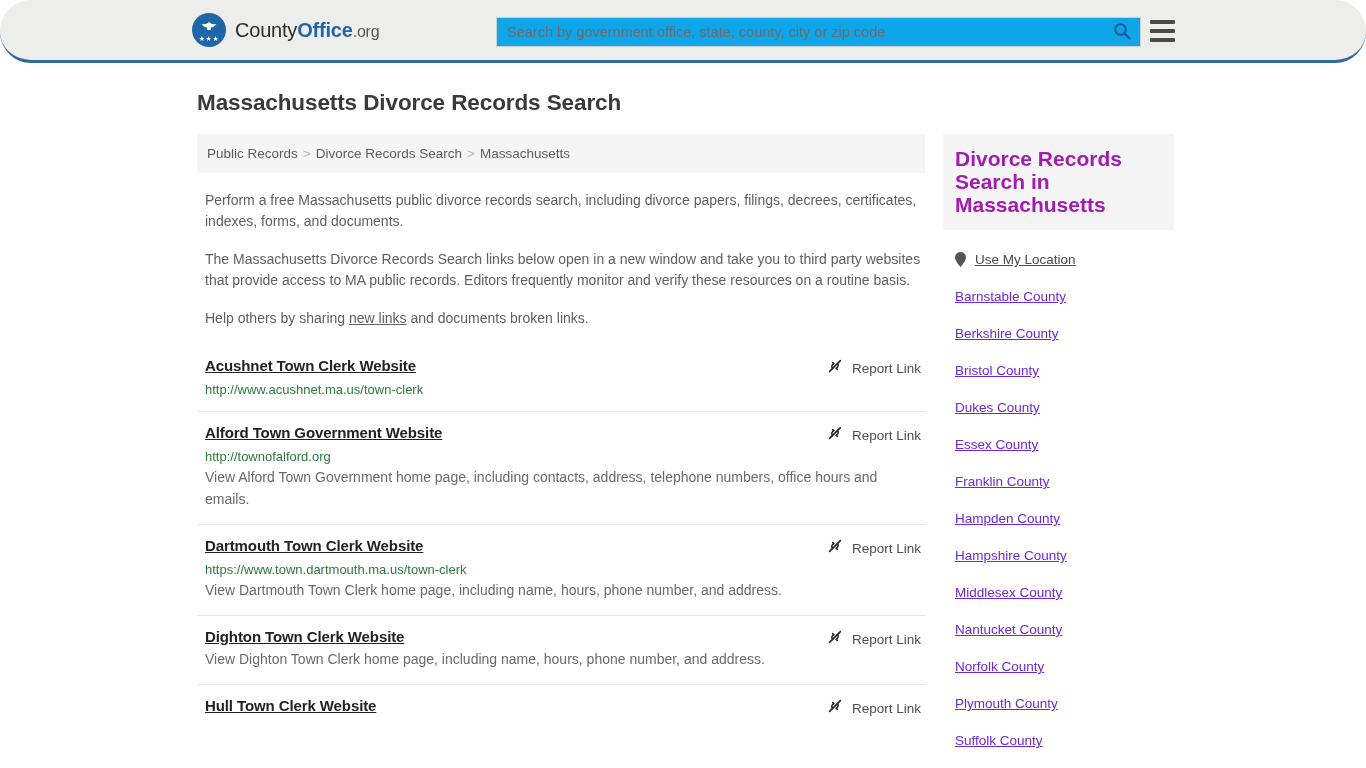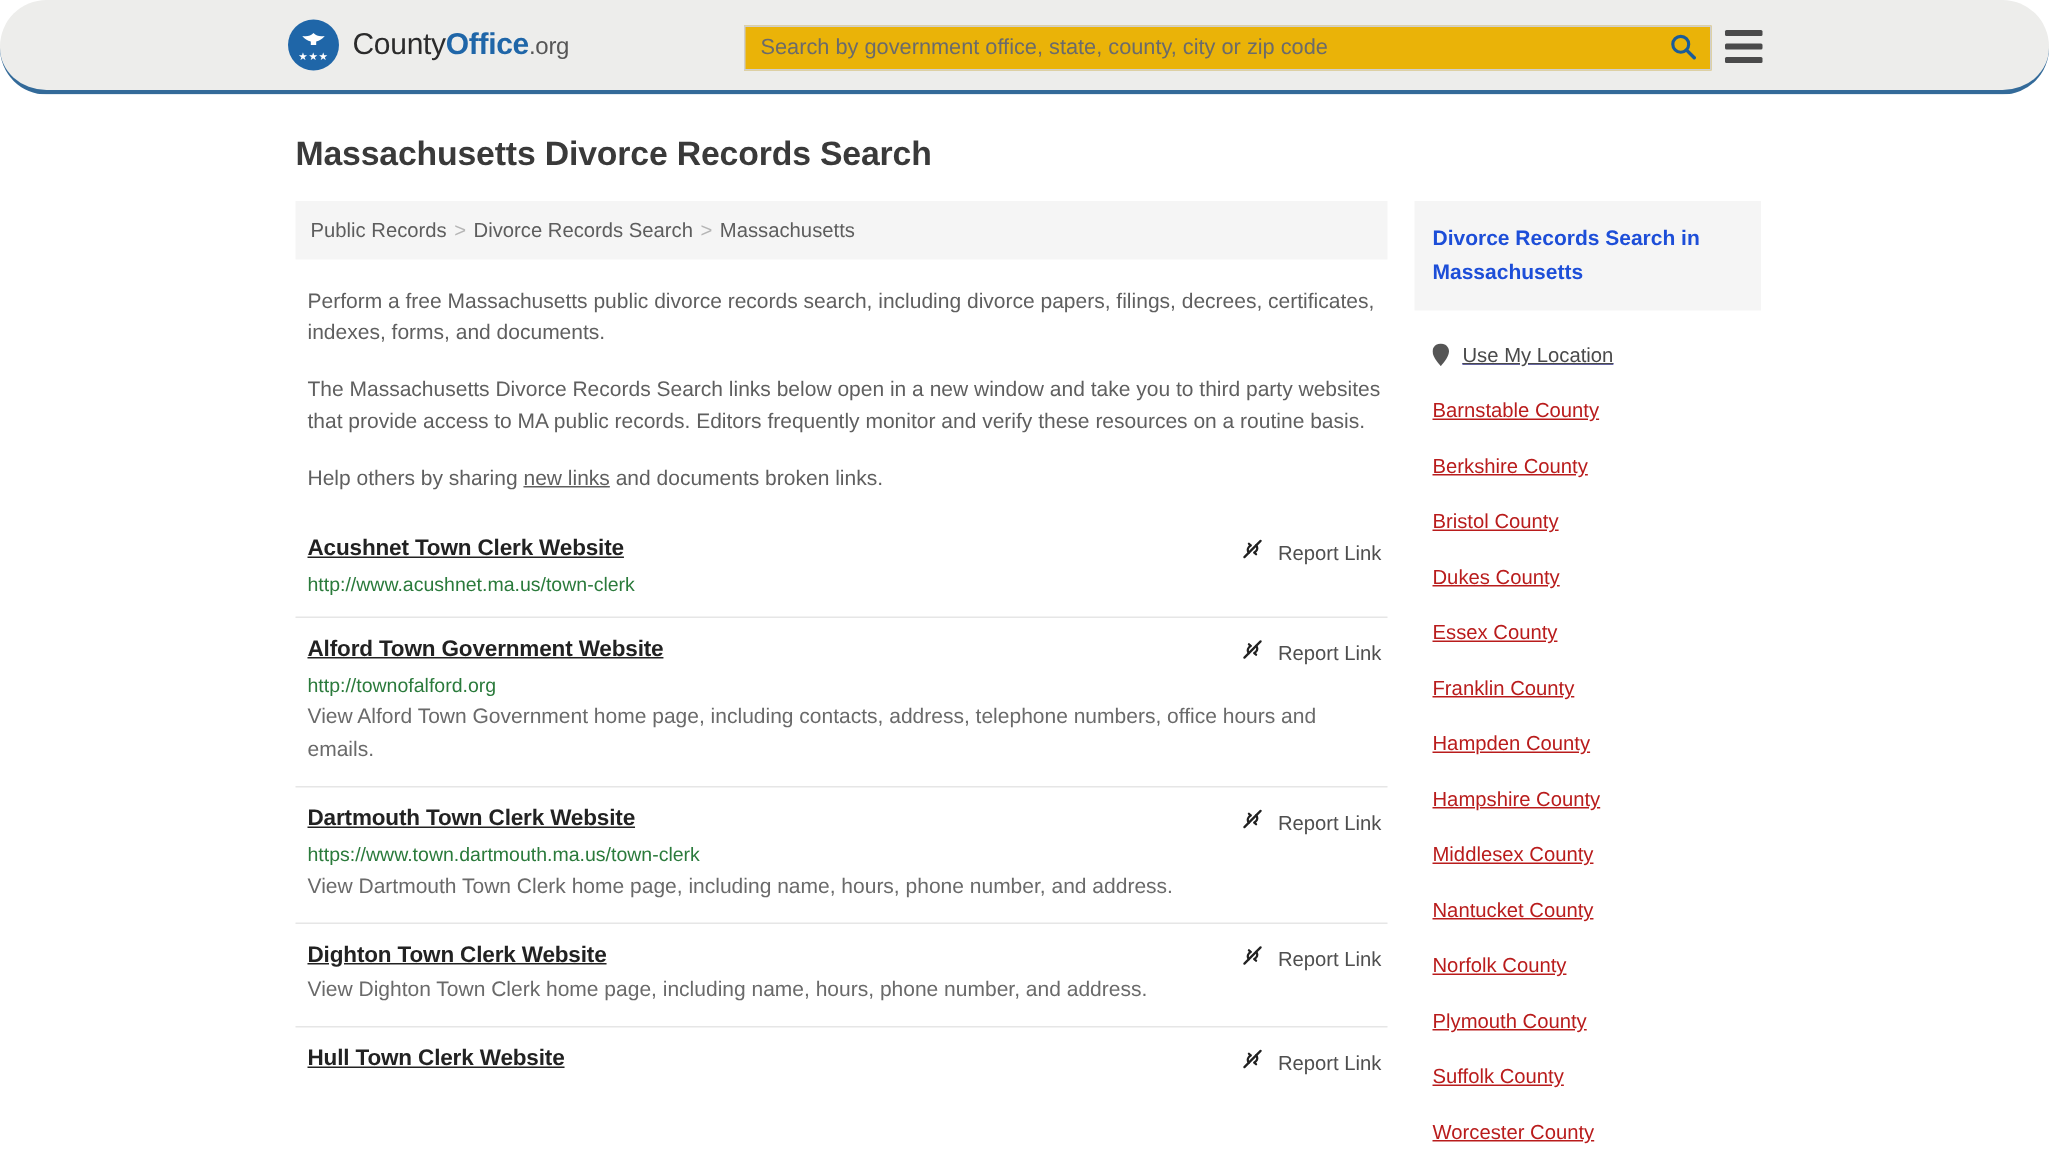"Search by government office, state," .search-wrap { background: #eab308 -> #0ea5e9 }
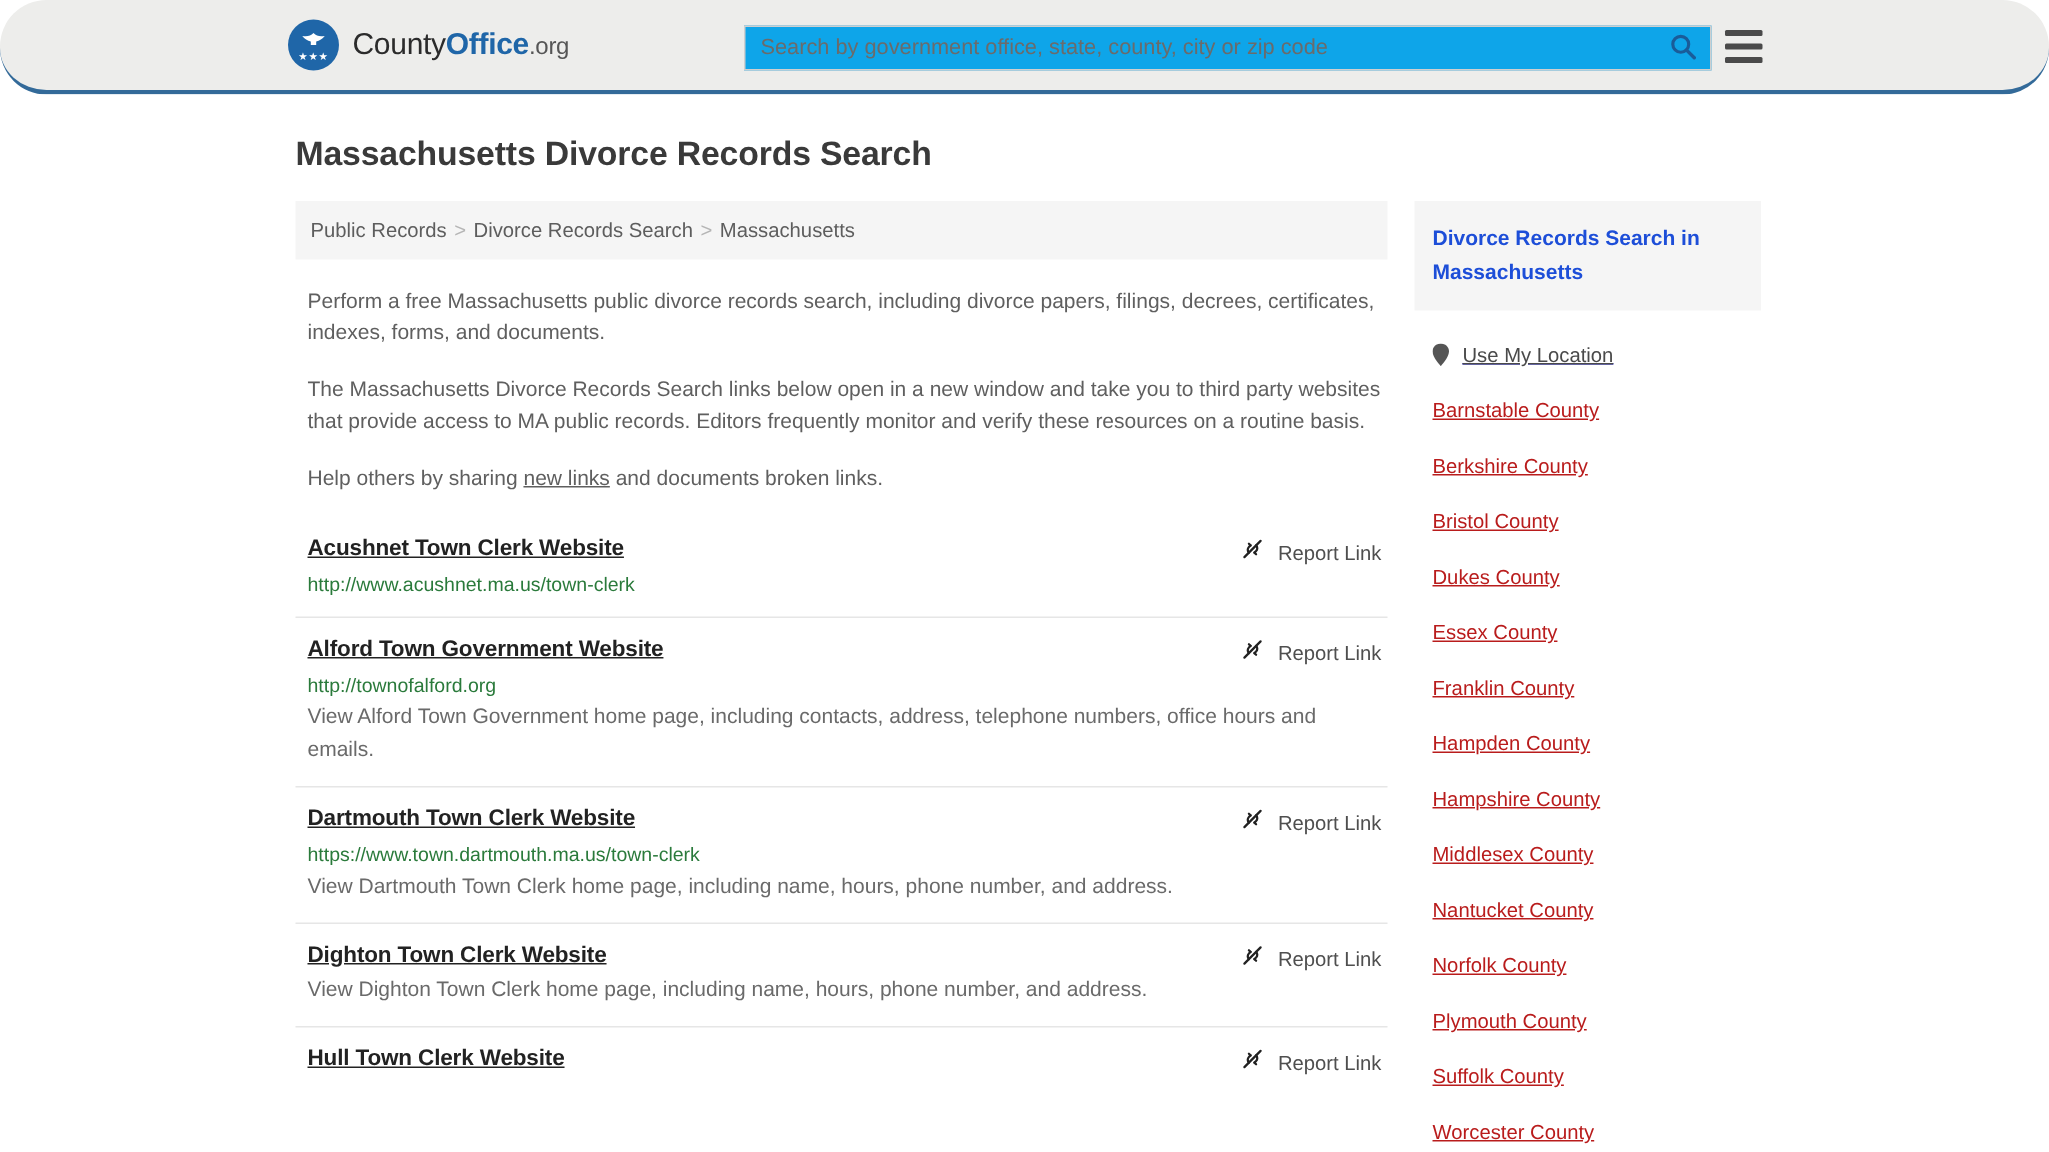"Divorce Records Search in Massachusetts" .side-box-head { color: #1d4ed8 -> #a21caf; font-size: 14px -> 21px }
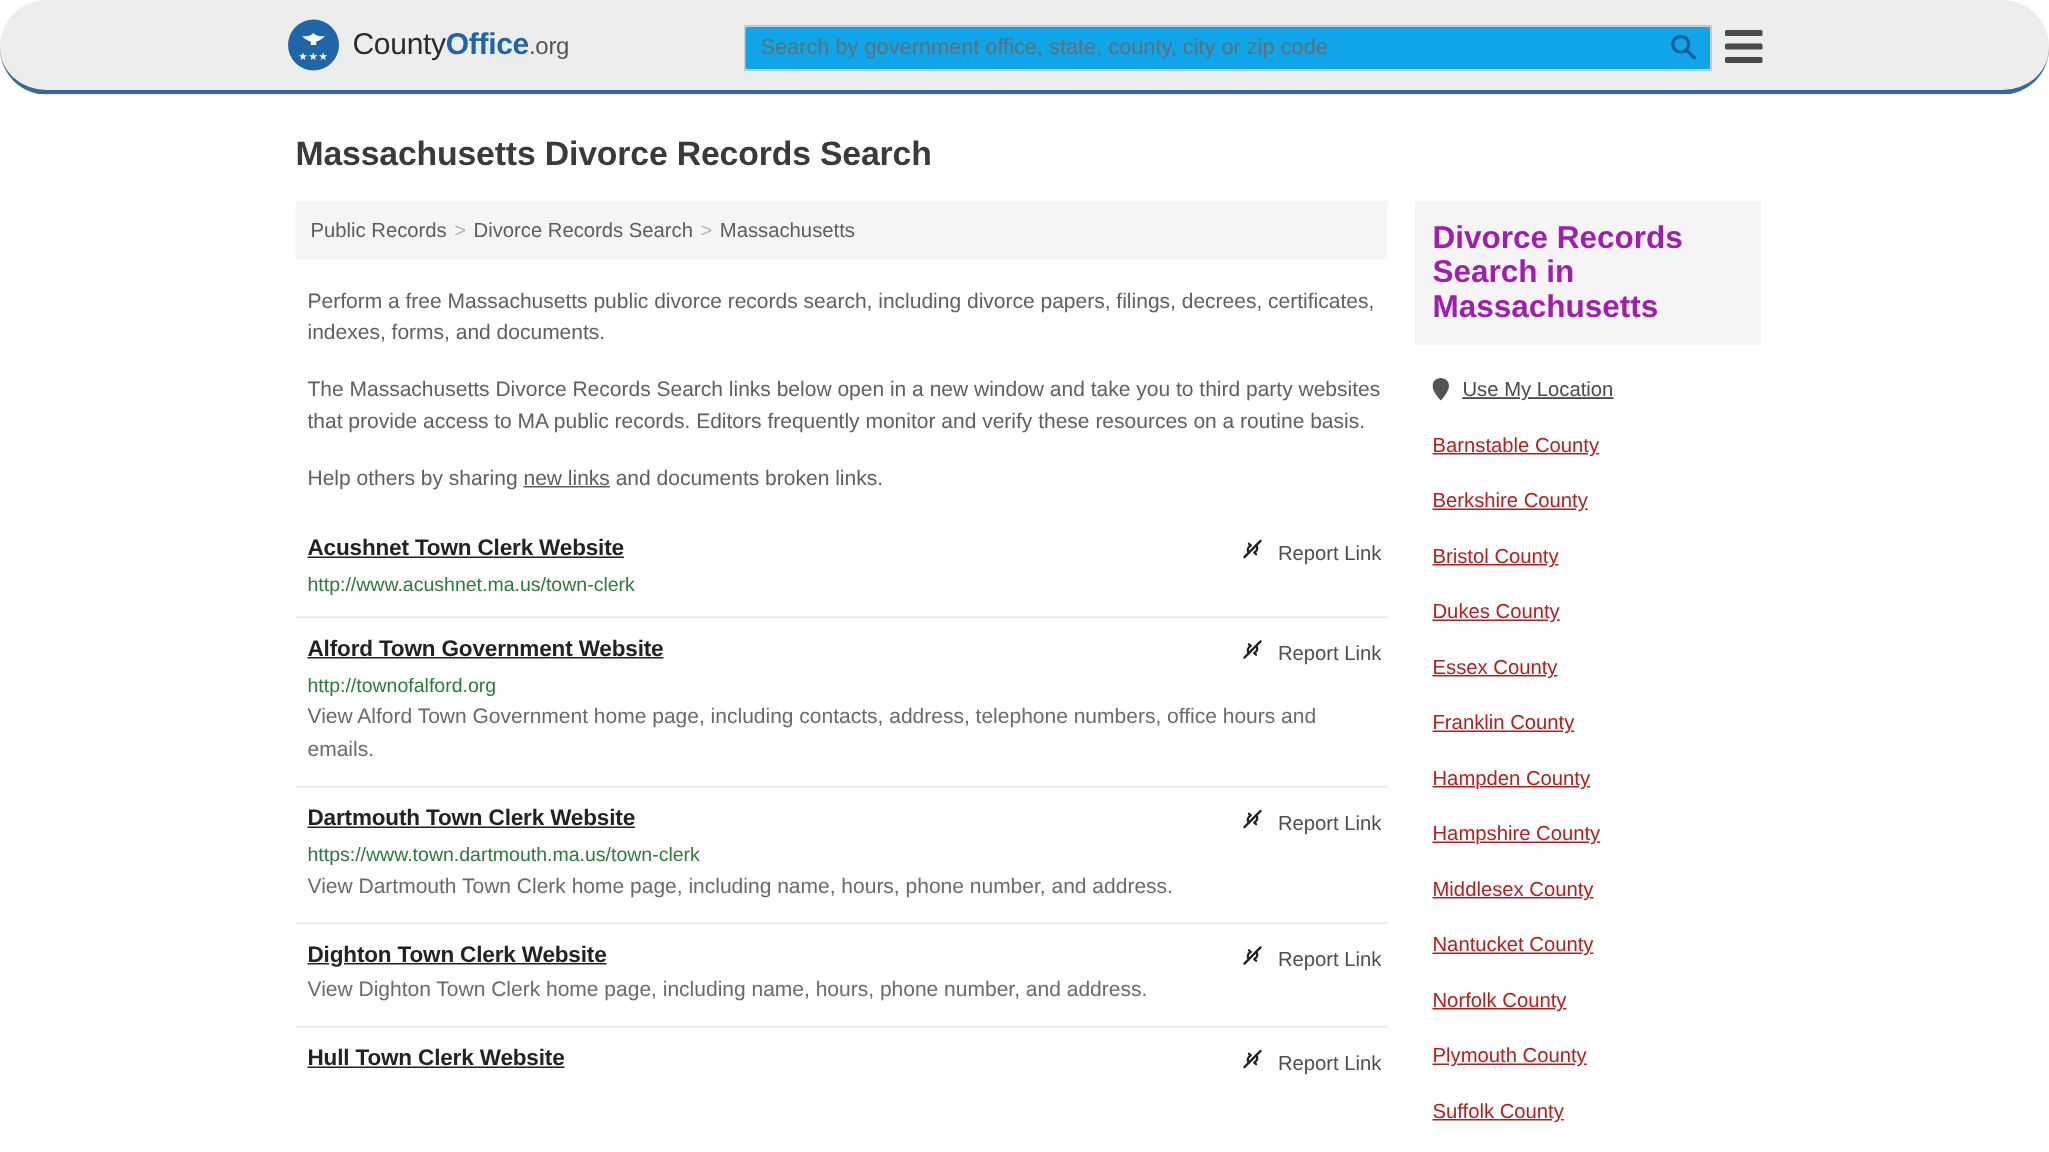"Barnstable County" .county-link { color: #b91c1c -> #6d28d9 }
